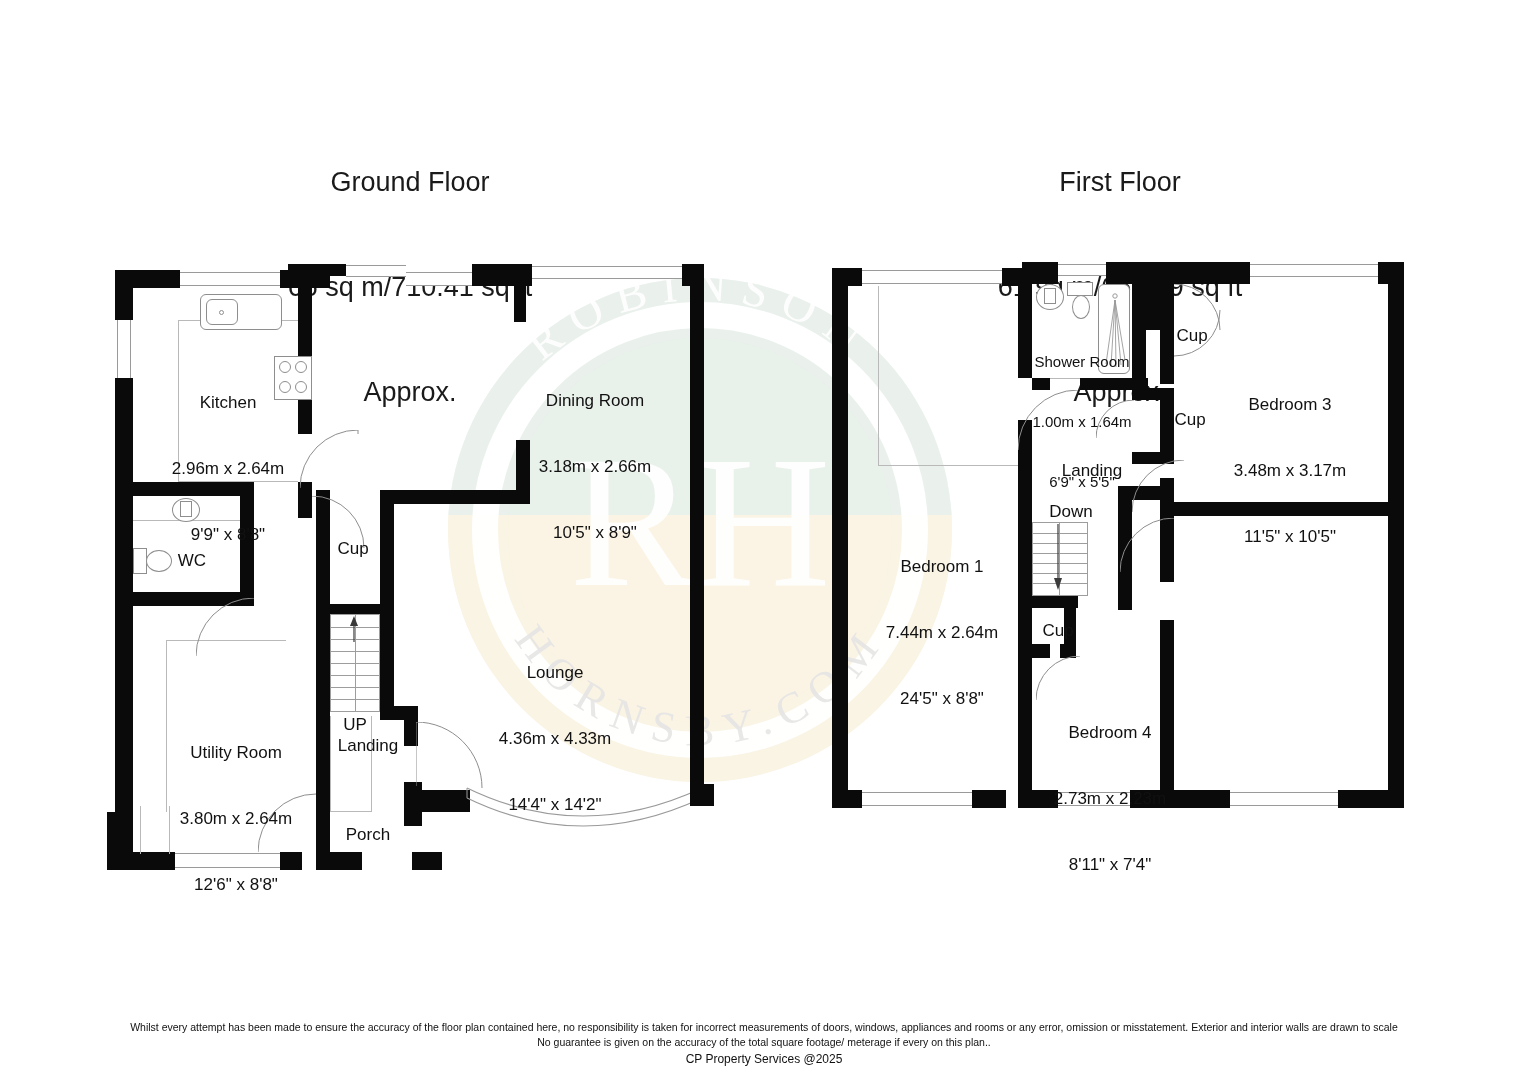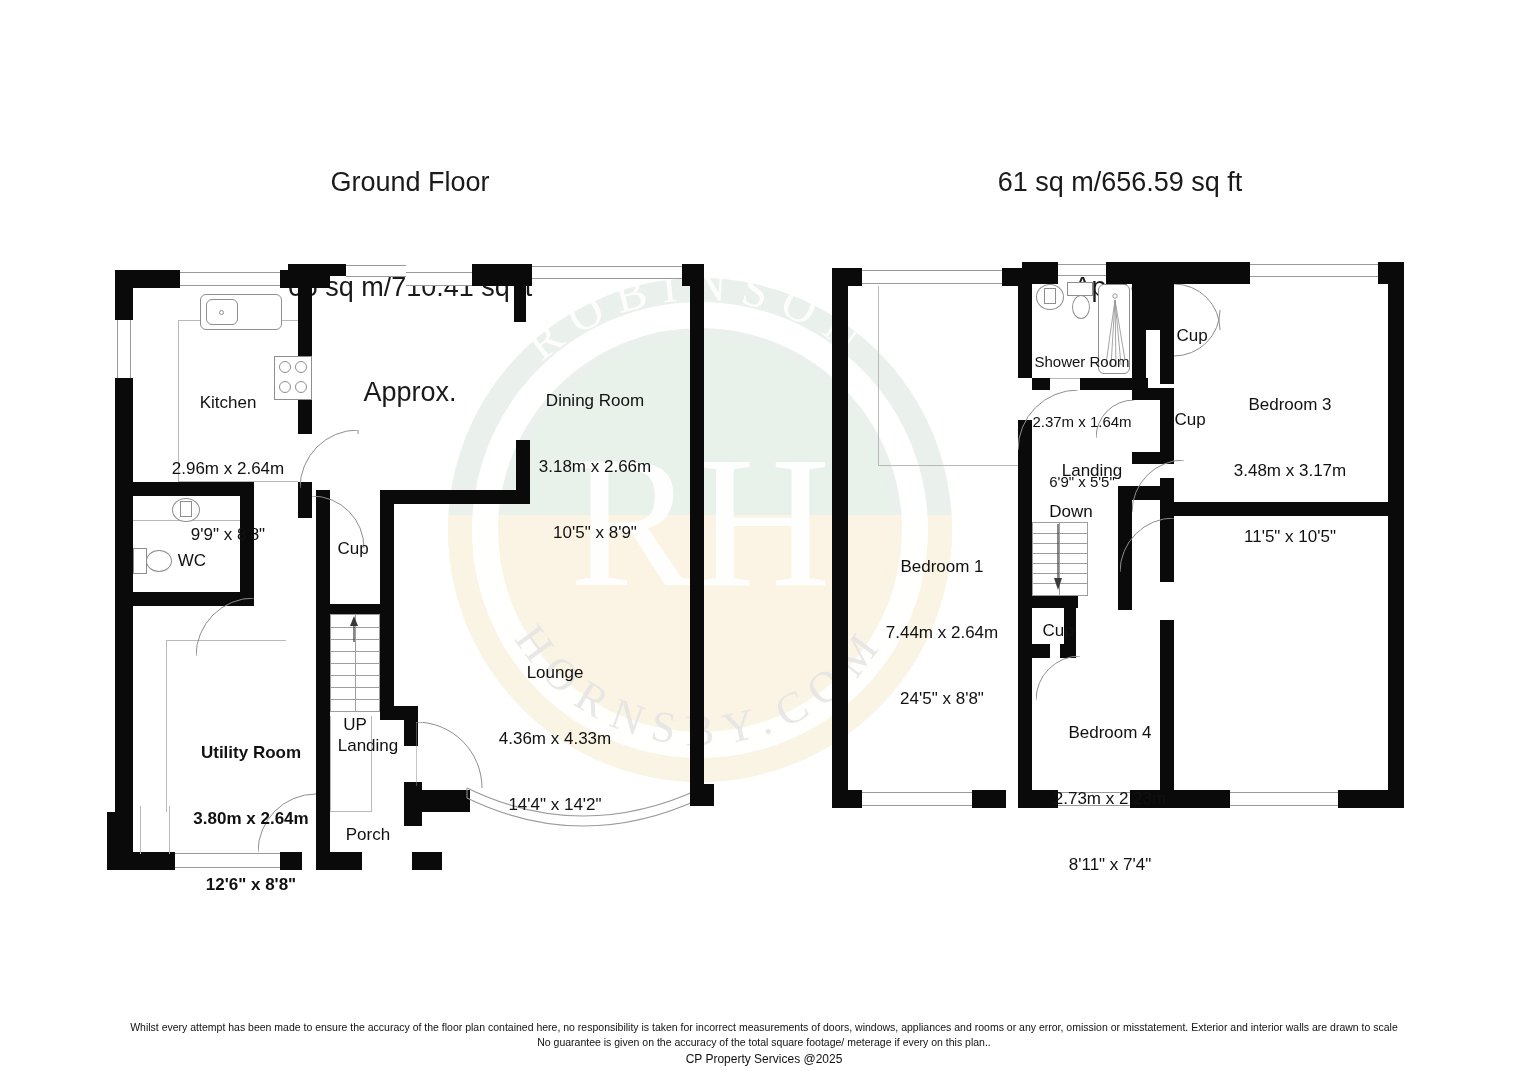"First Floor" div { html: none -> <div>First Floor</div> }
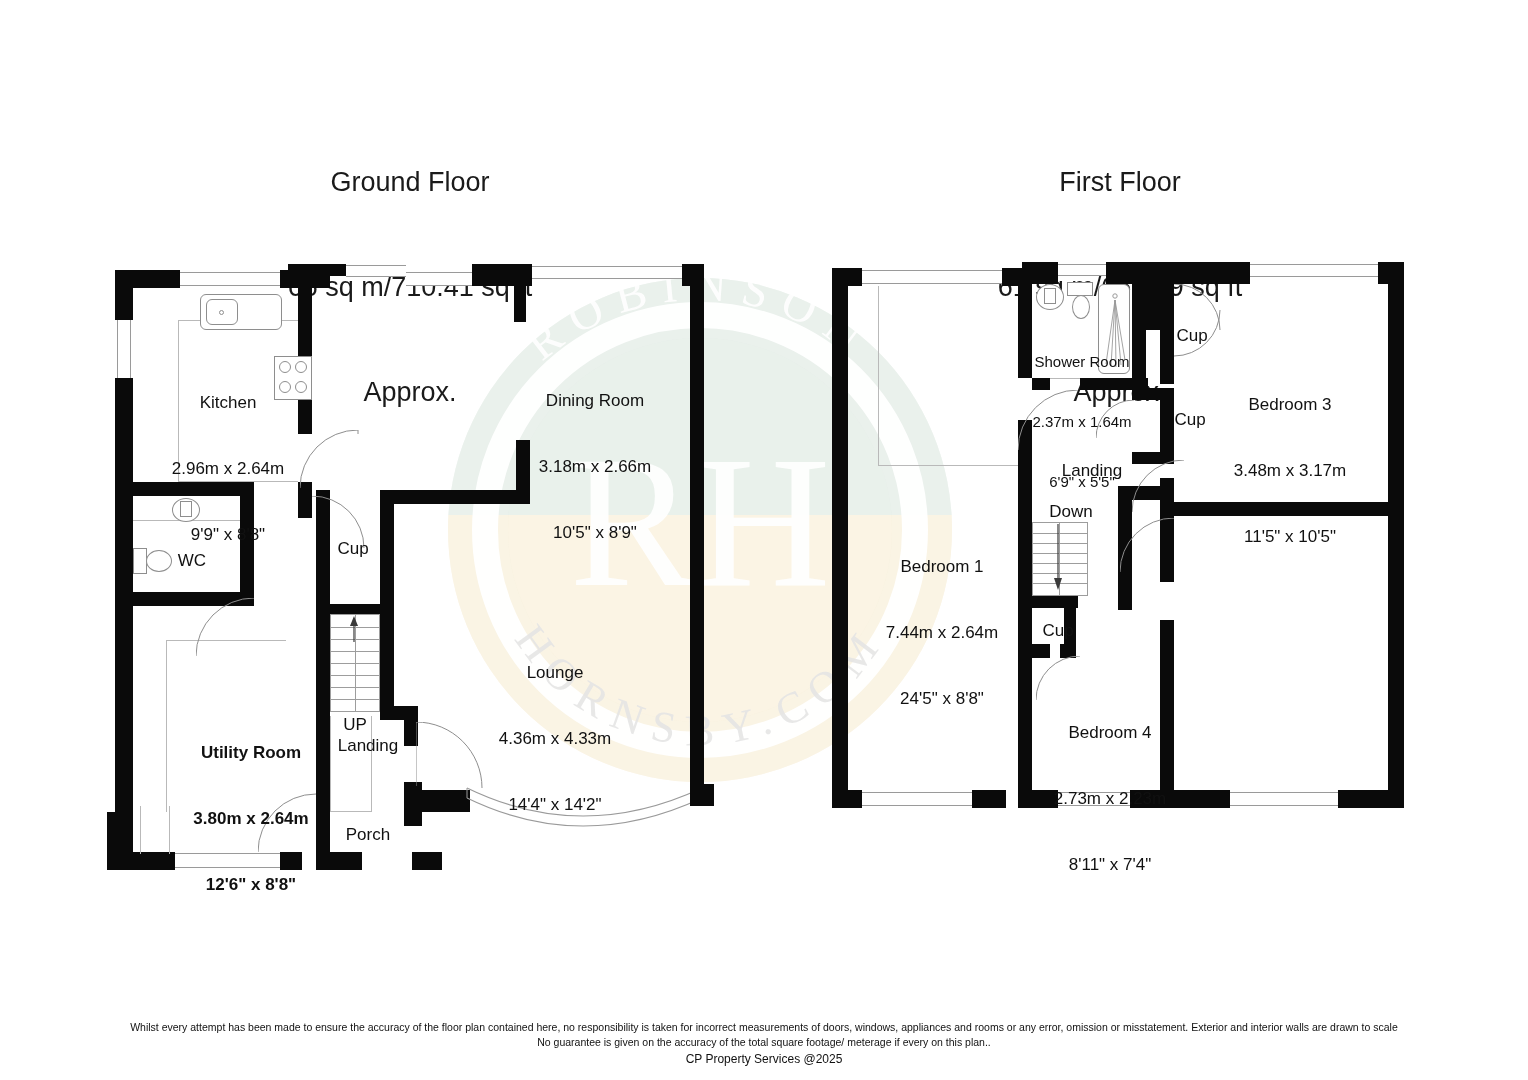"2.37m x 1.64m" div { text: 2.37m -> 1.00m }
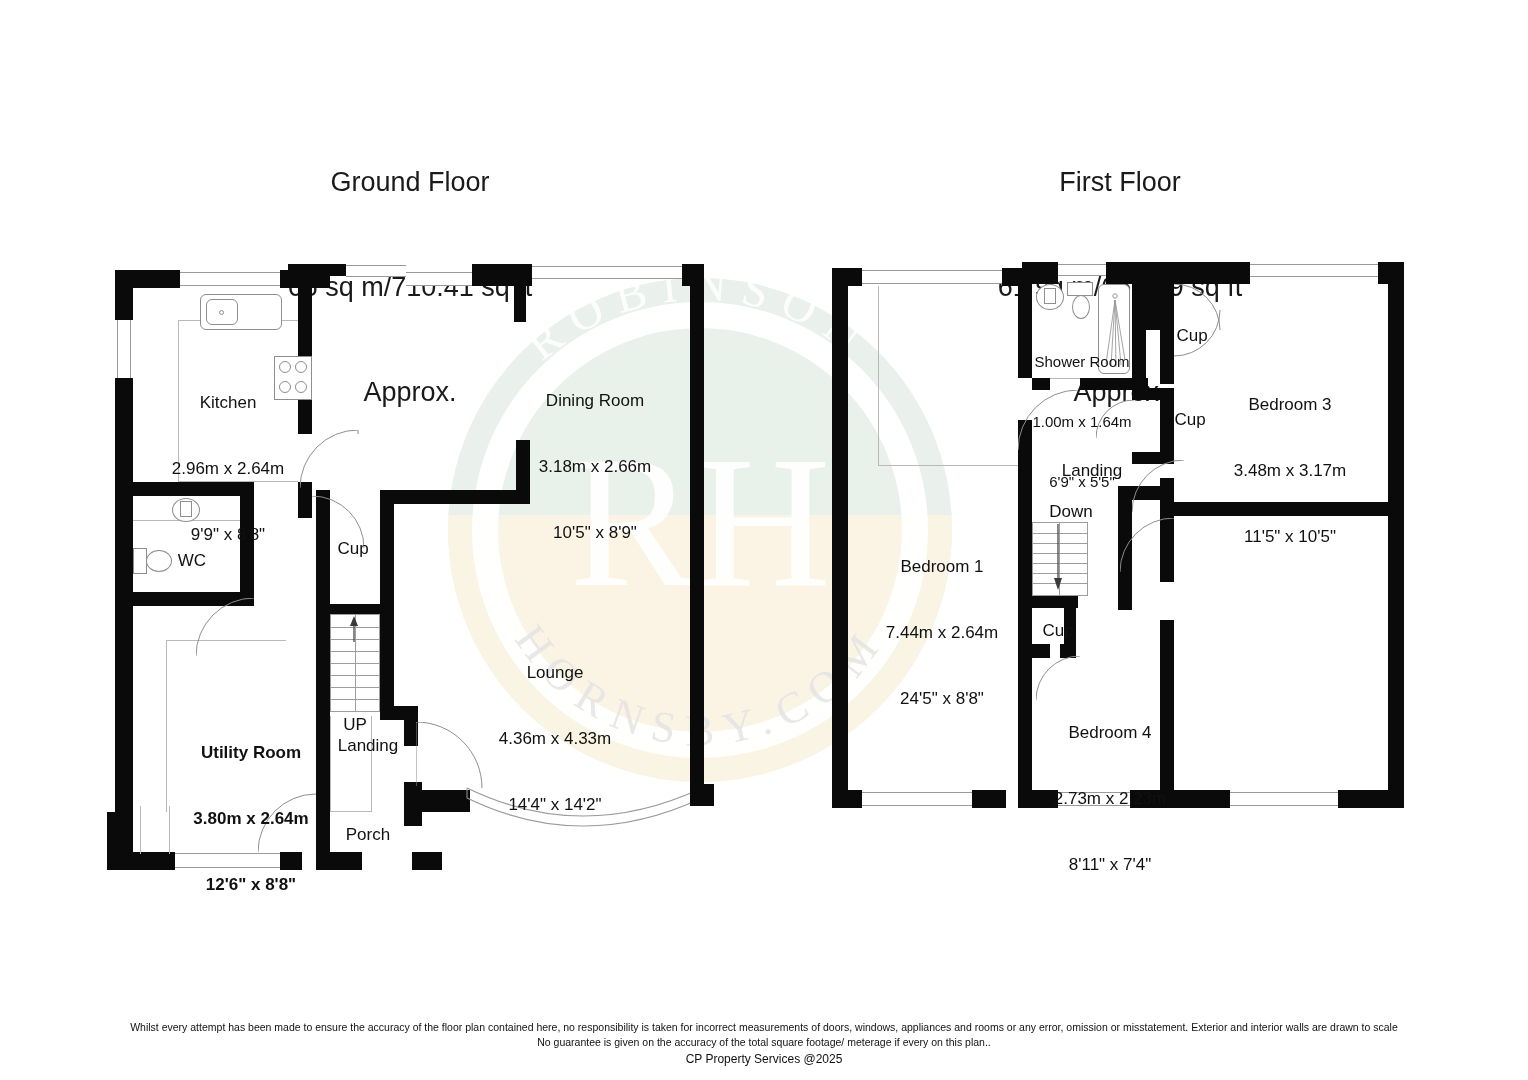"Utility Room" div.lbl { font-weight: bold -> none; left: 161px -> 146px }
